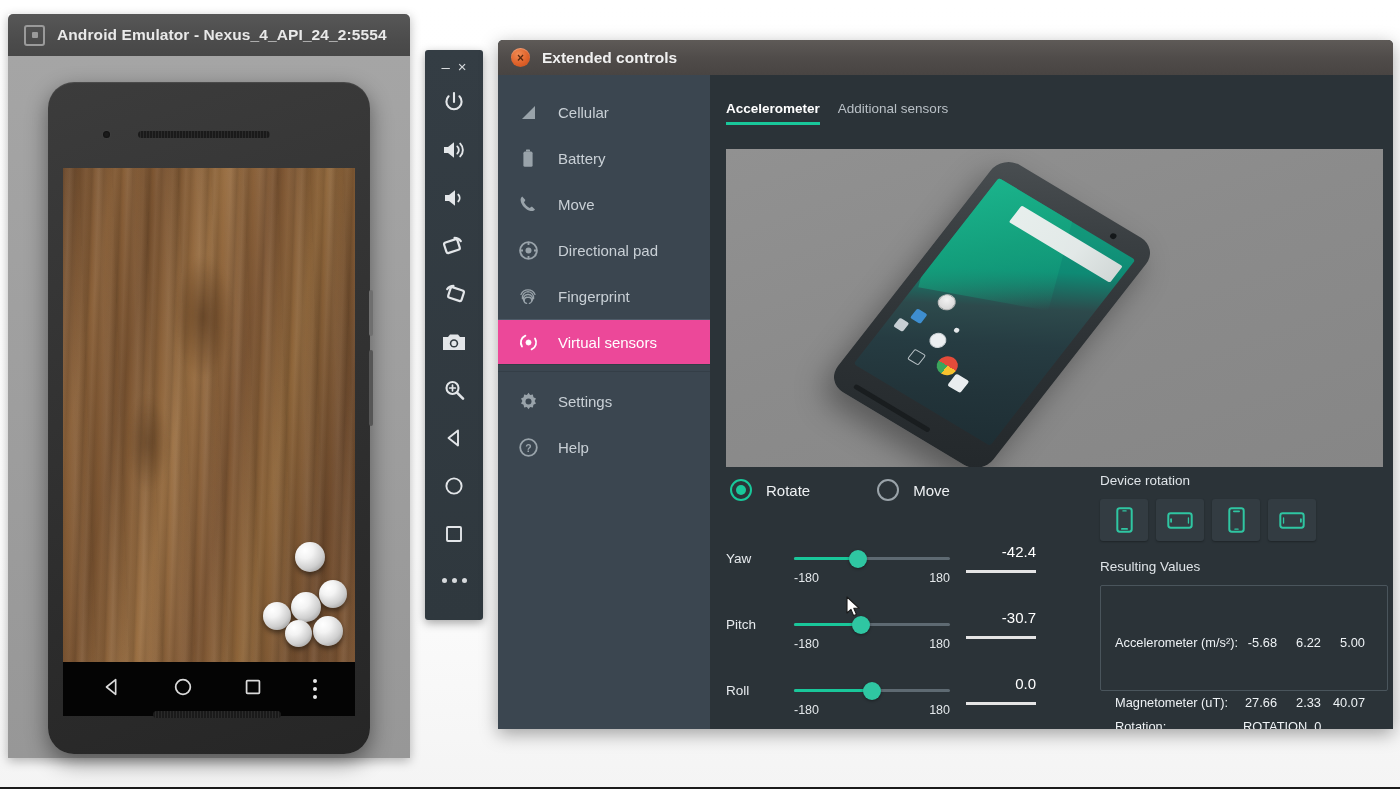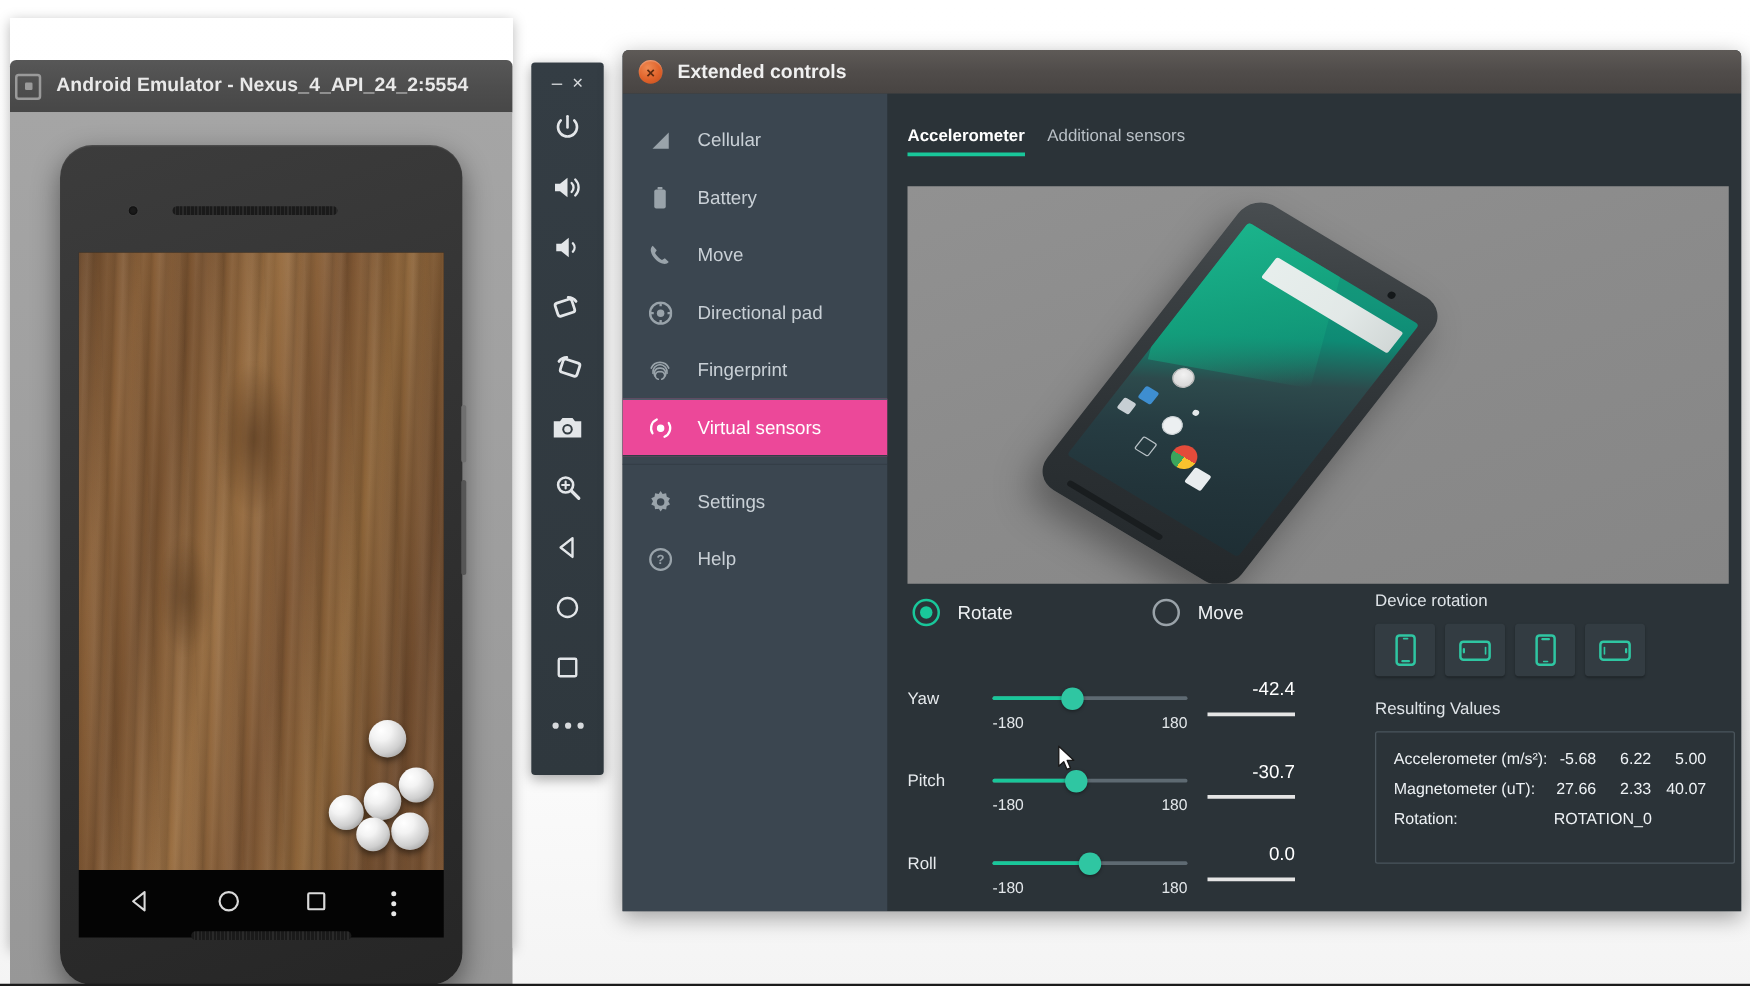"Android Emulator - Nexus_4_API_24_2:5554" .emu-titlebar { margin-top: 34px -> none; padding: 0 4px -> 0 16px }
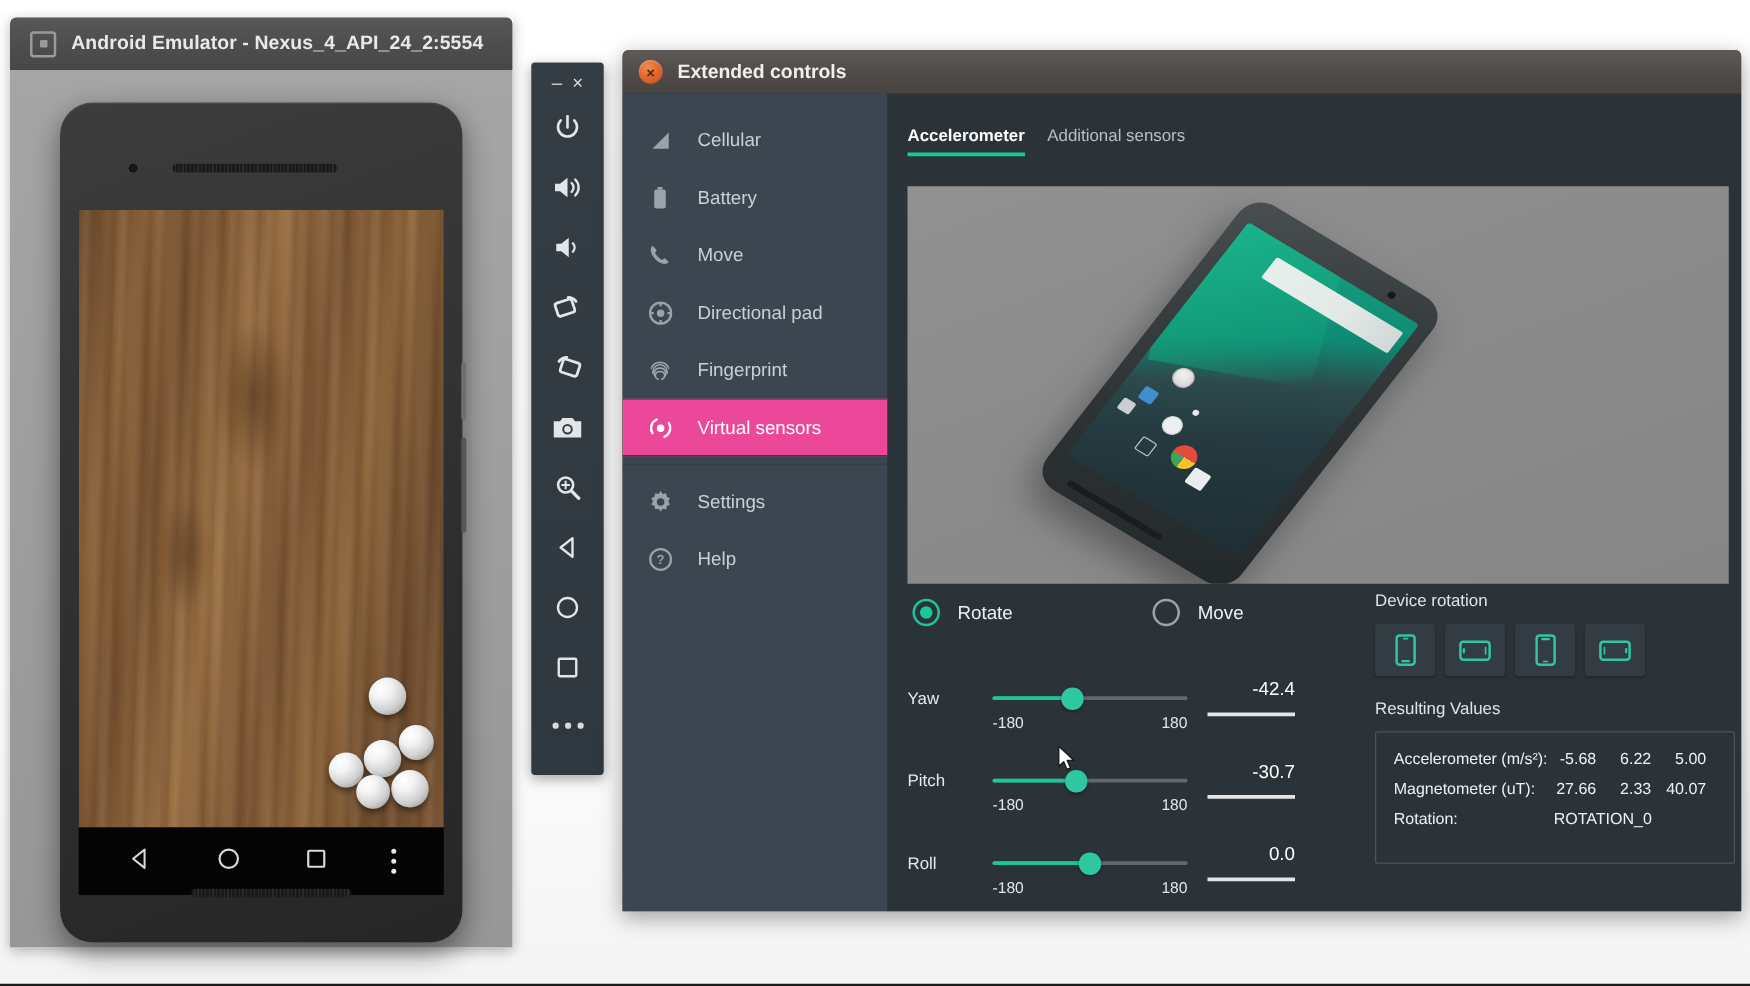"Rotate" .radios { gap: 112px -> 67px }
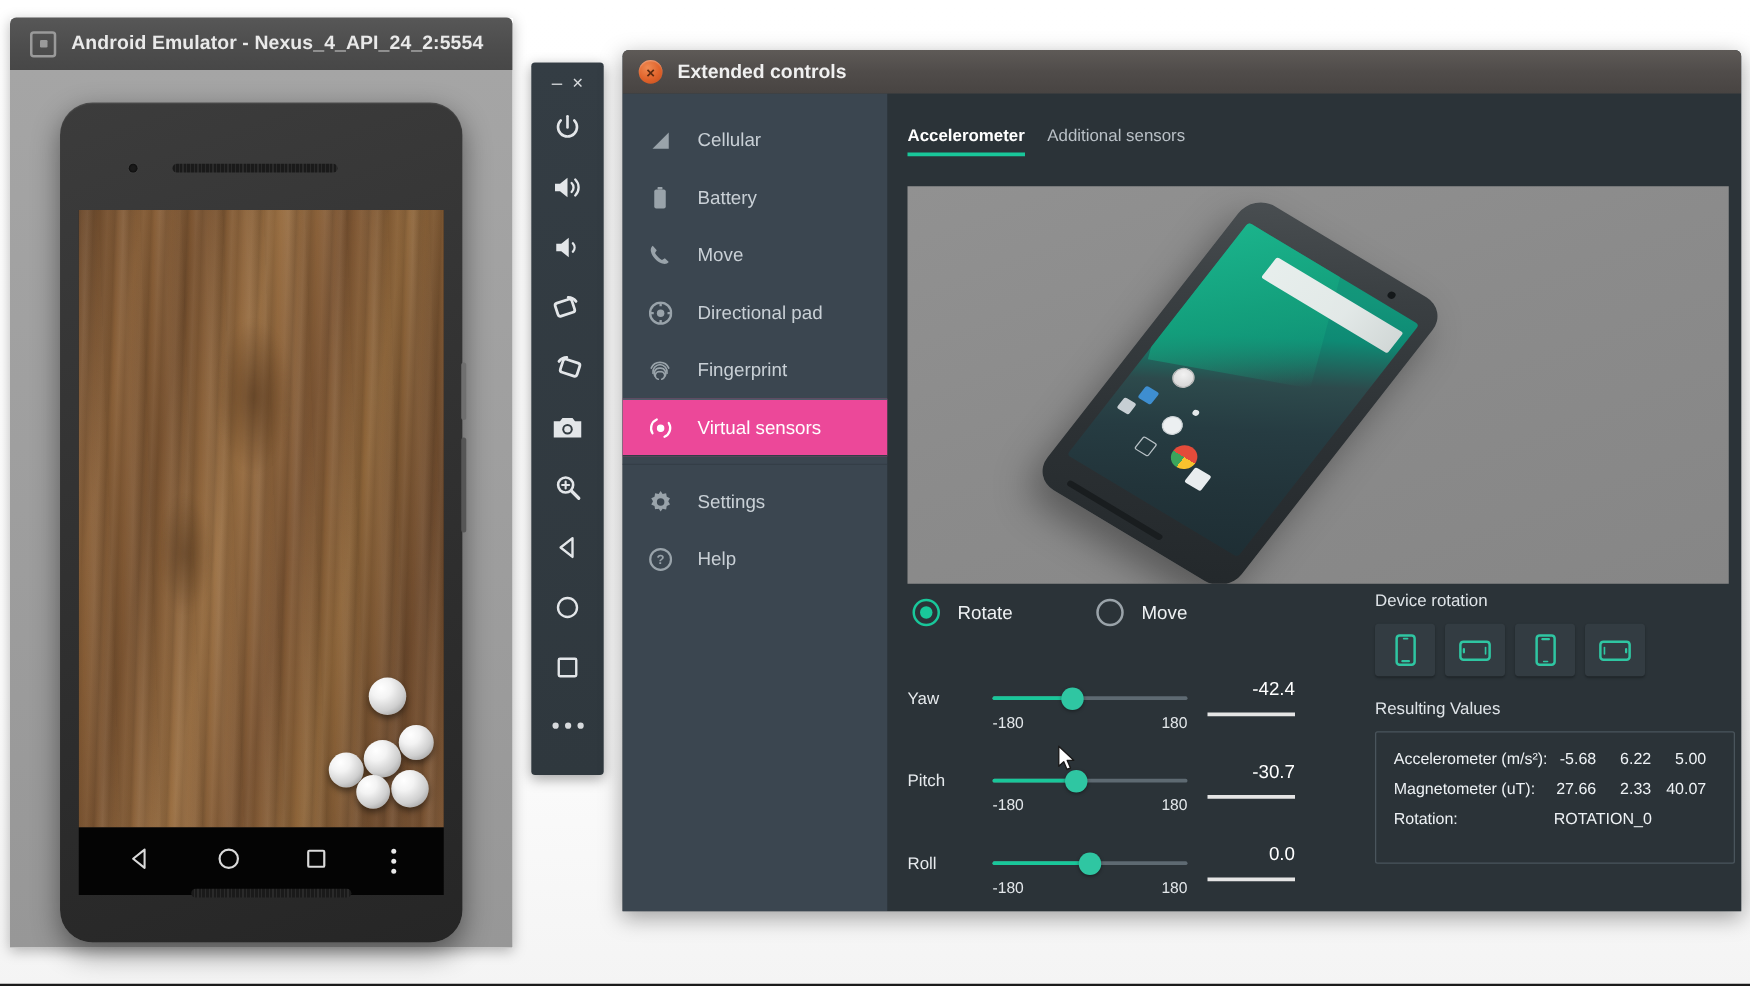"-5.68" .resvals span { margin-top: none -> 36px }
